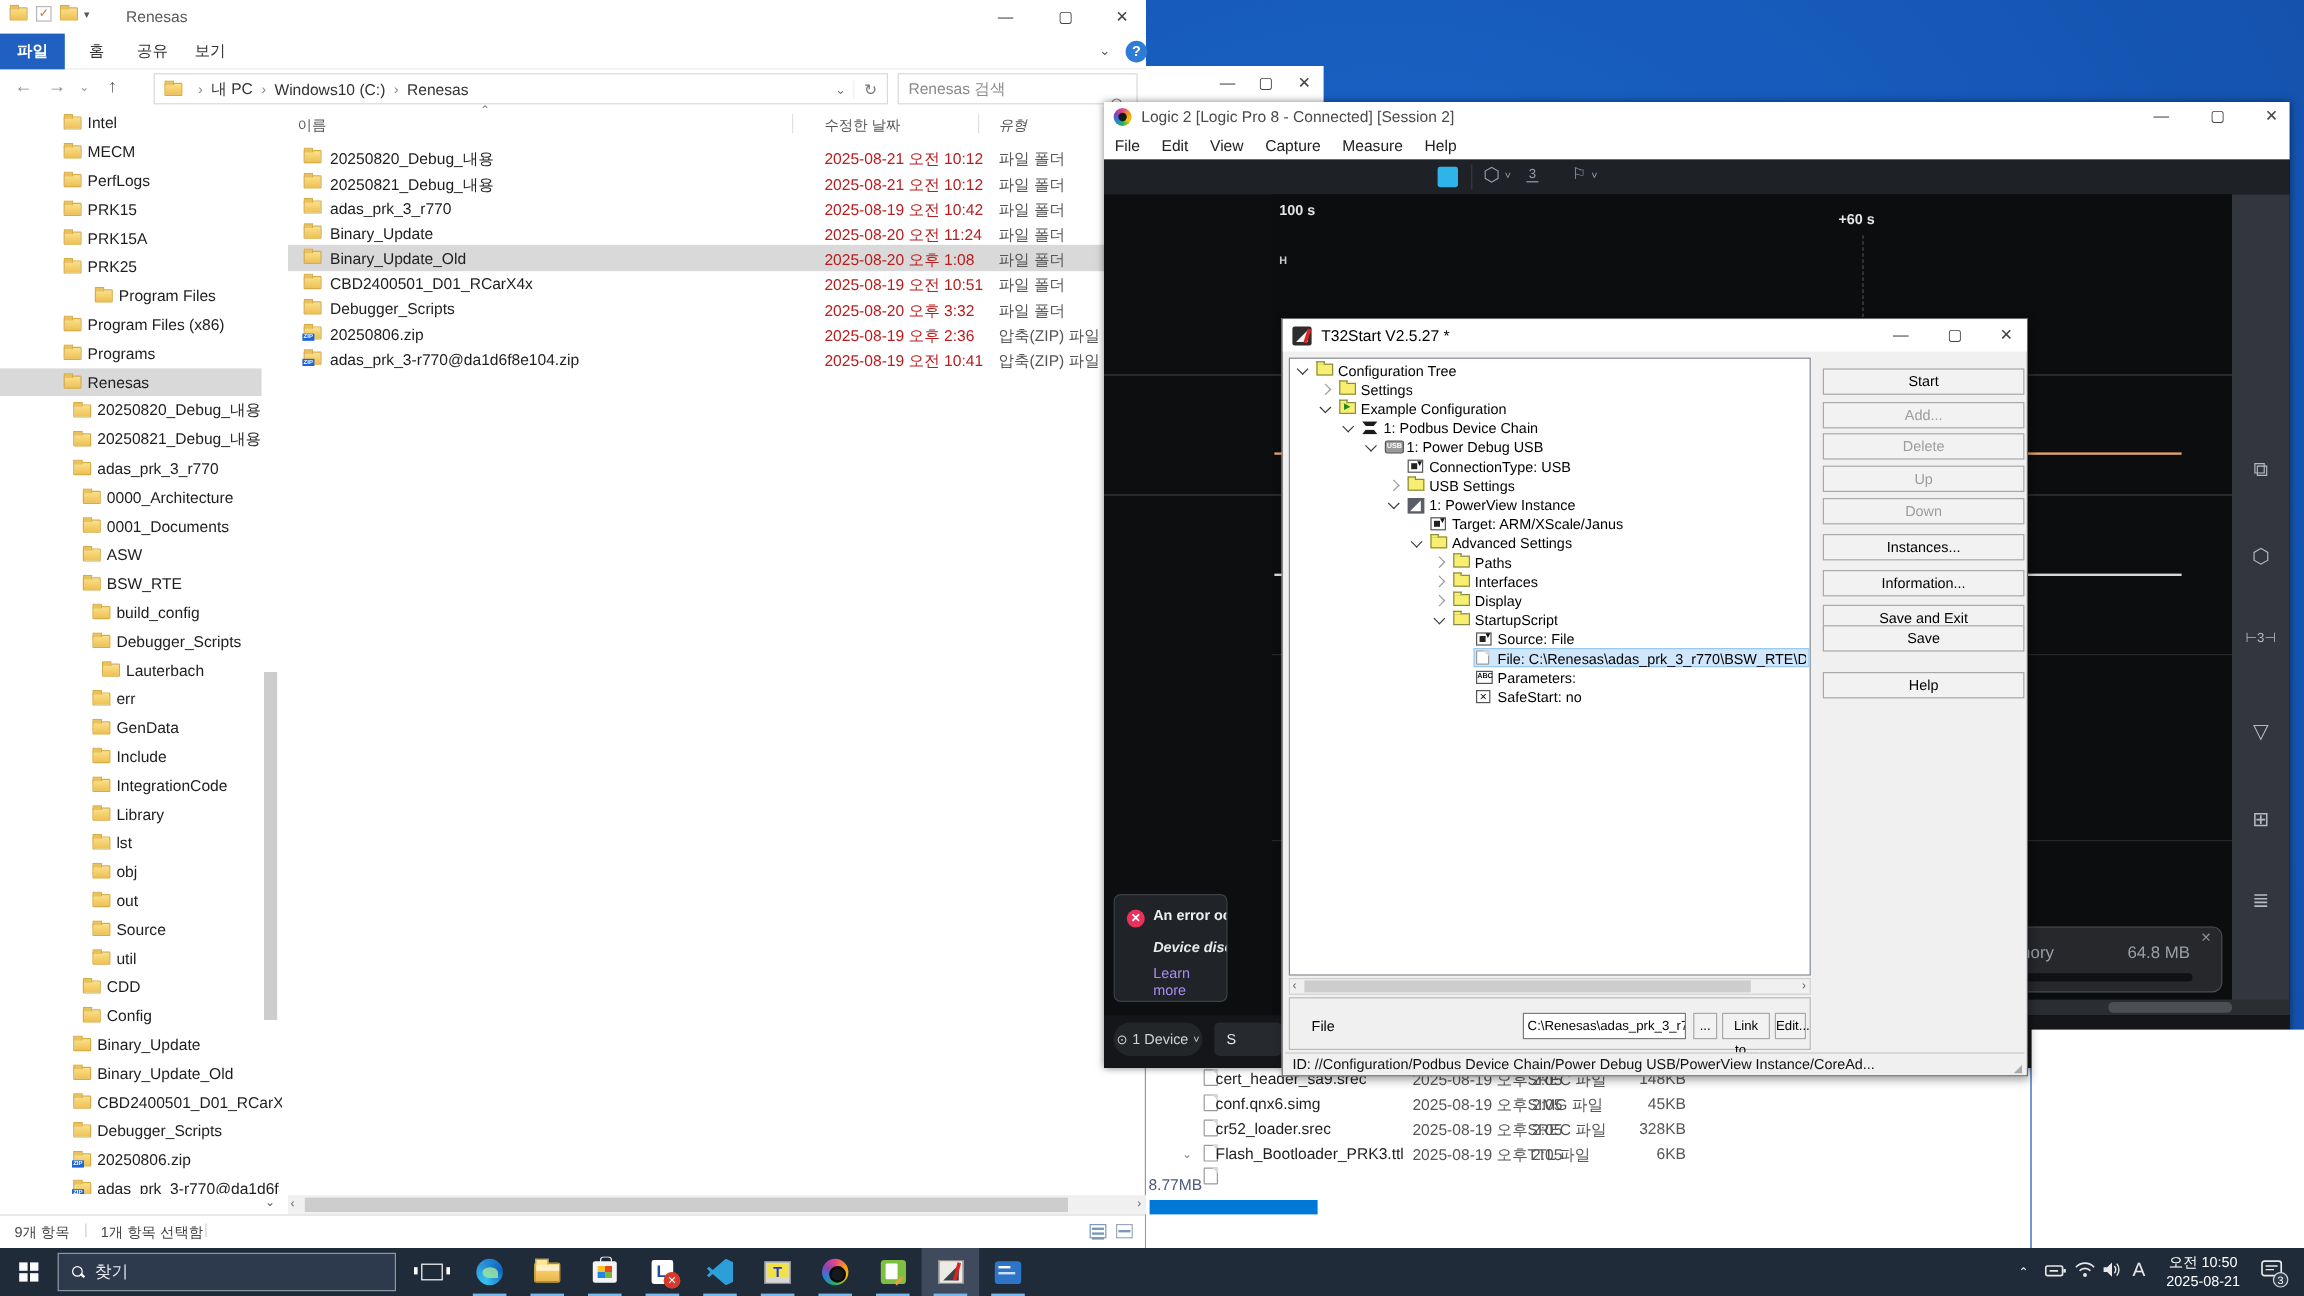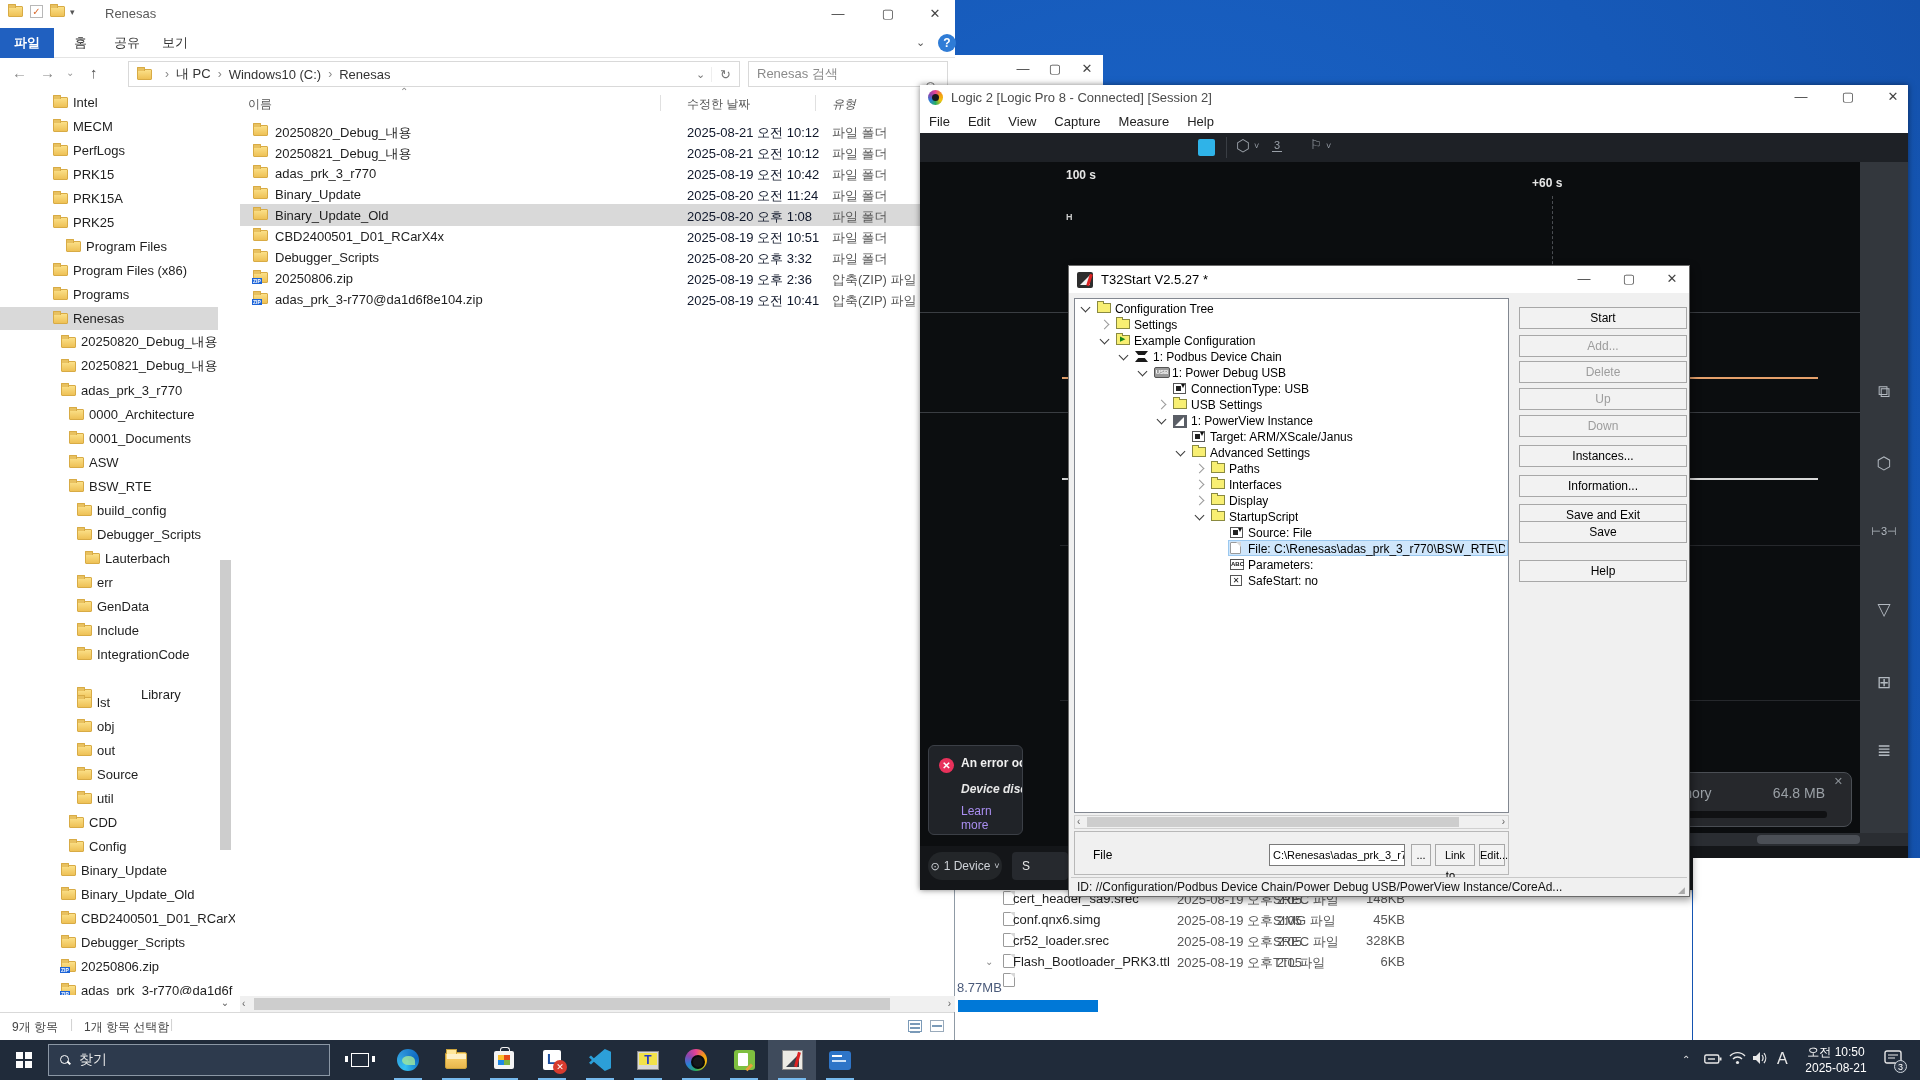"2025-08-21 오전 10:12" .f-date { color: #0f172a -> #b91c1c }
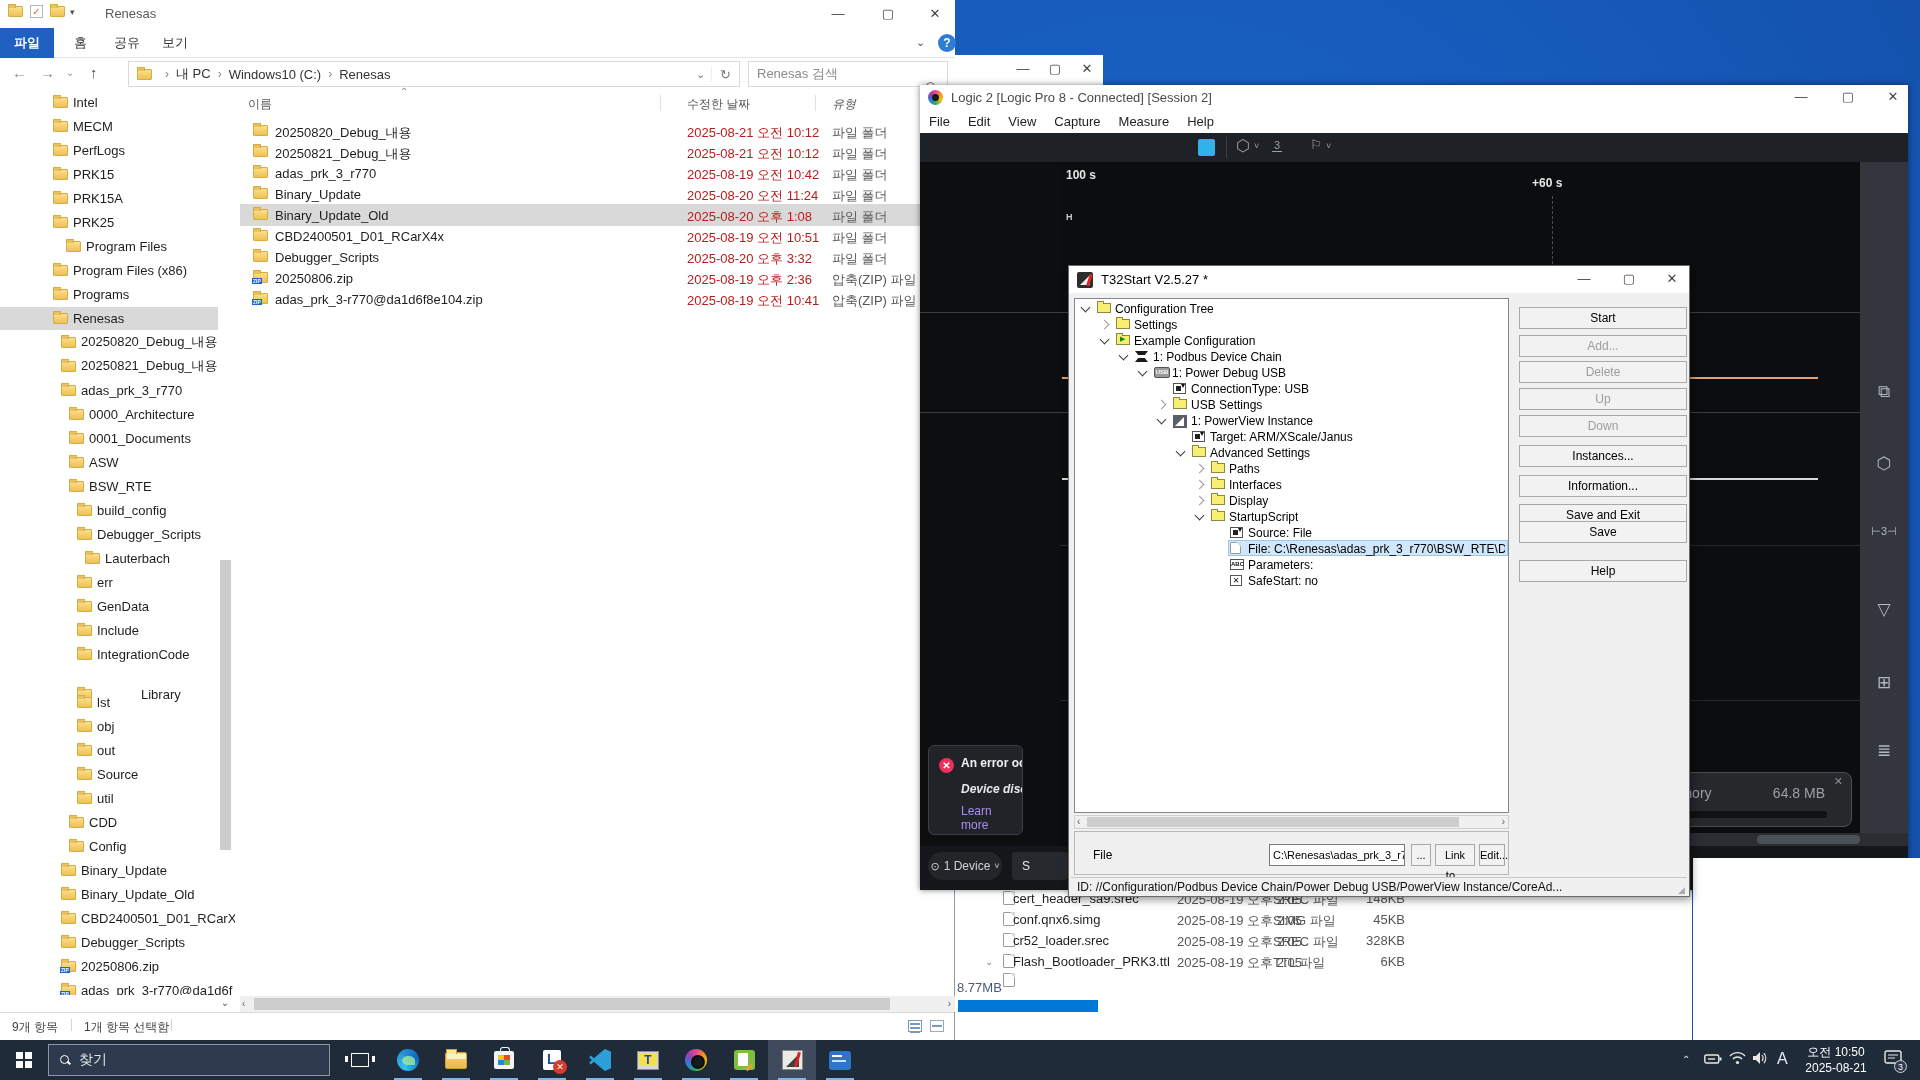"Program Files" div.sb-row { left: 47px -> 60px }
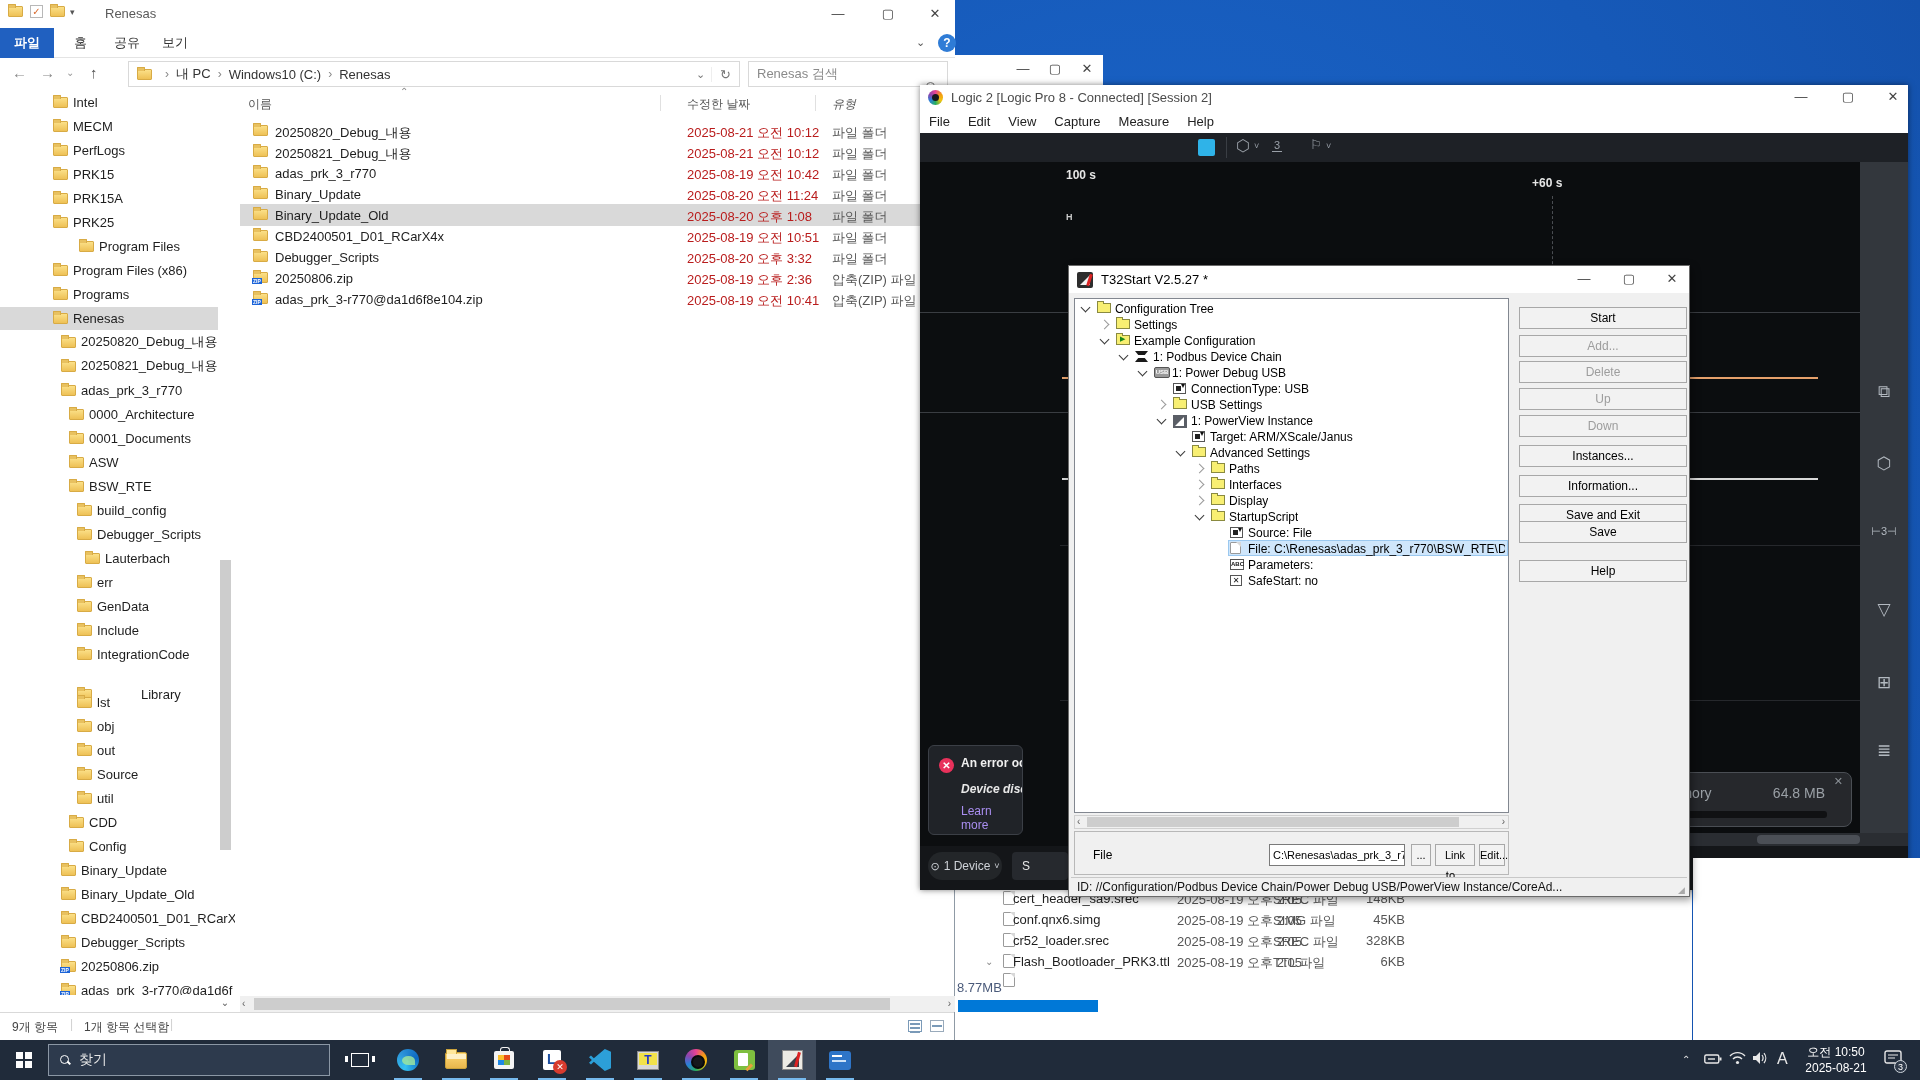"Library" div.sb-row { gap: 44px -> none; top: 593px -> 577px }
